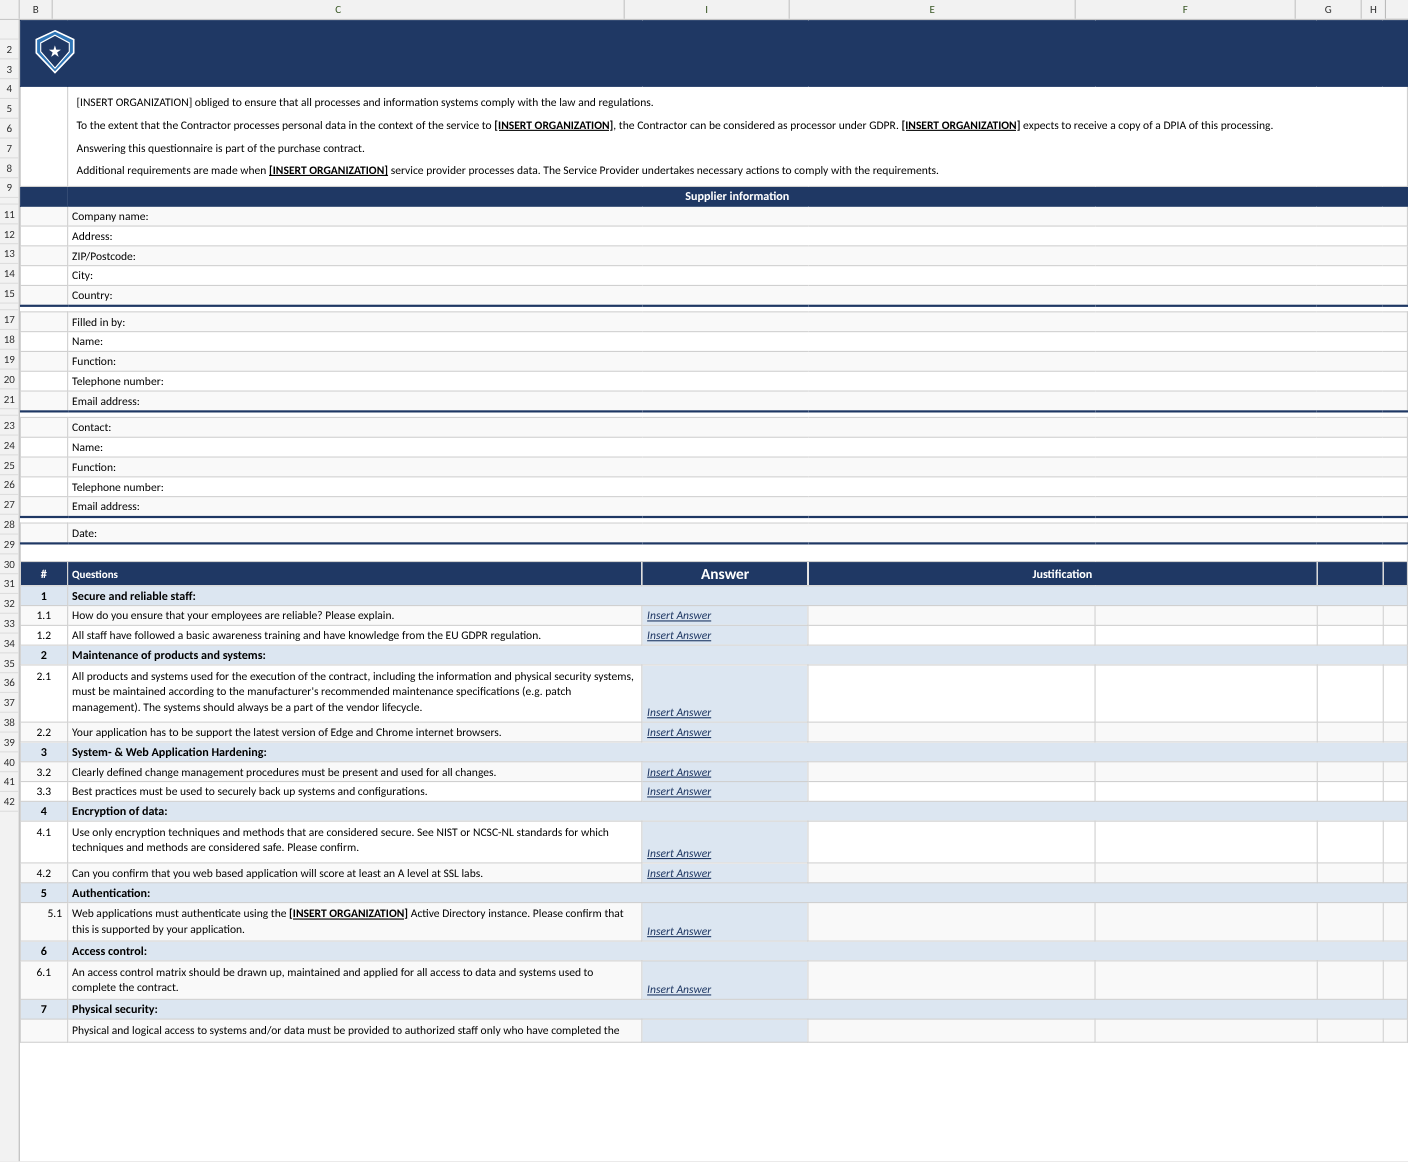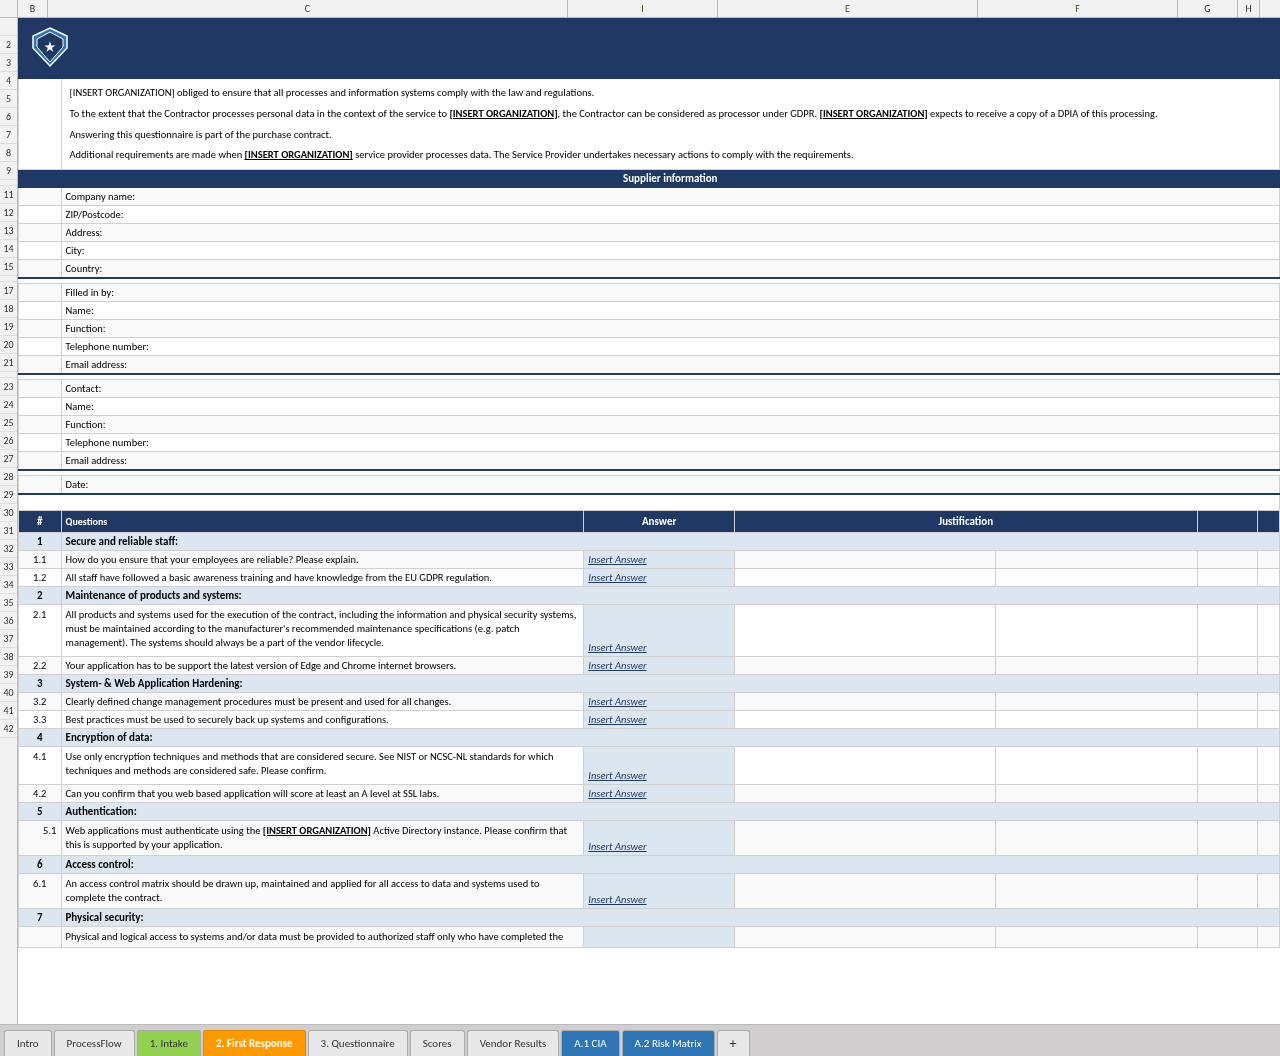"ZIP/Postcode:" tr.data-row { order: before "Address:" -> after "Address:" }
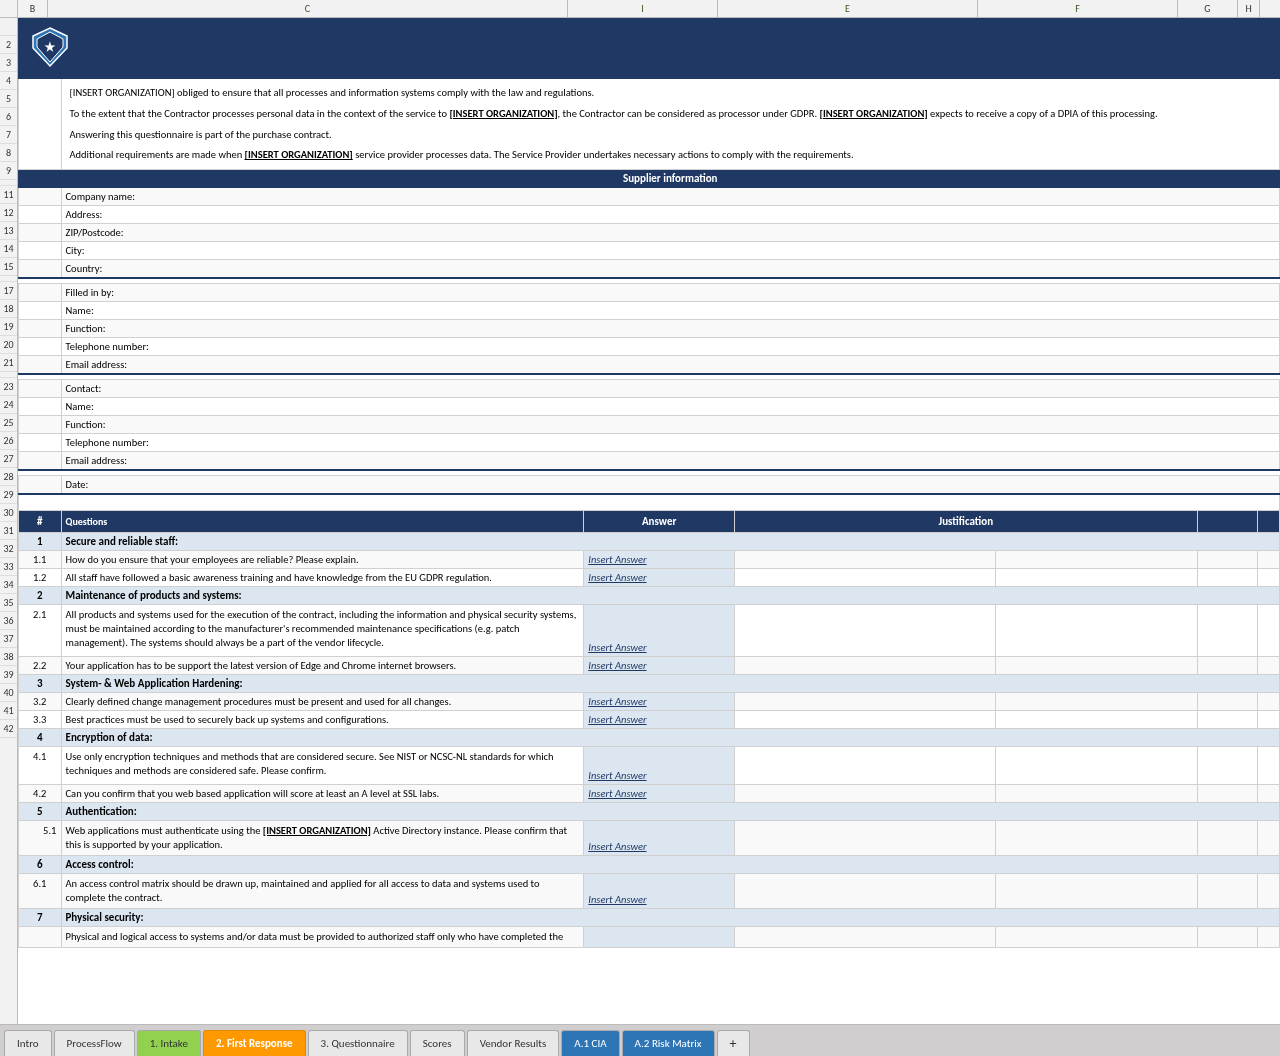"Answer" td { font-size: 11px -> 14px }
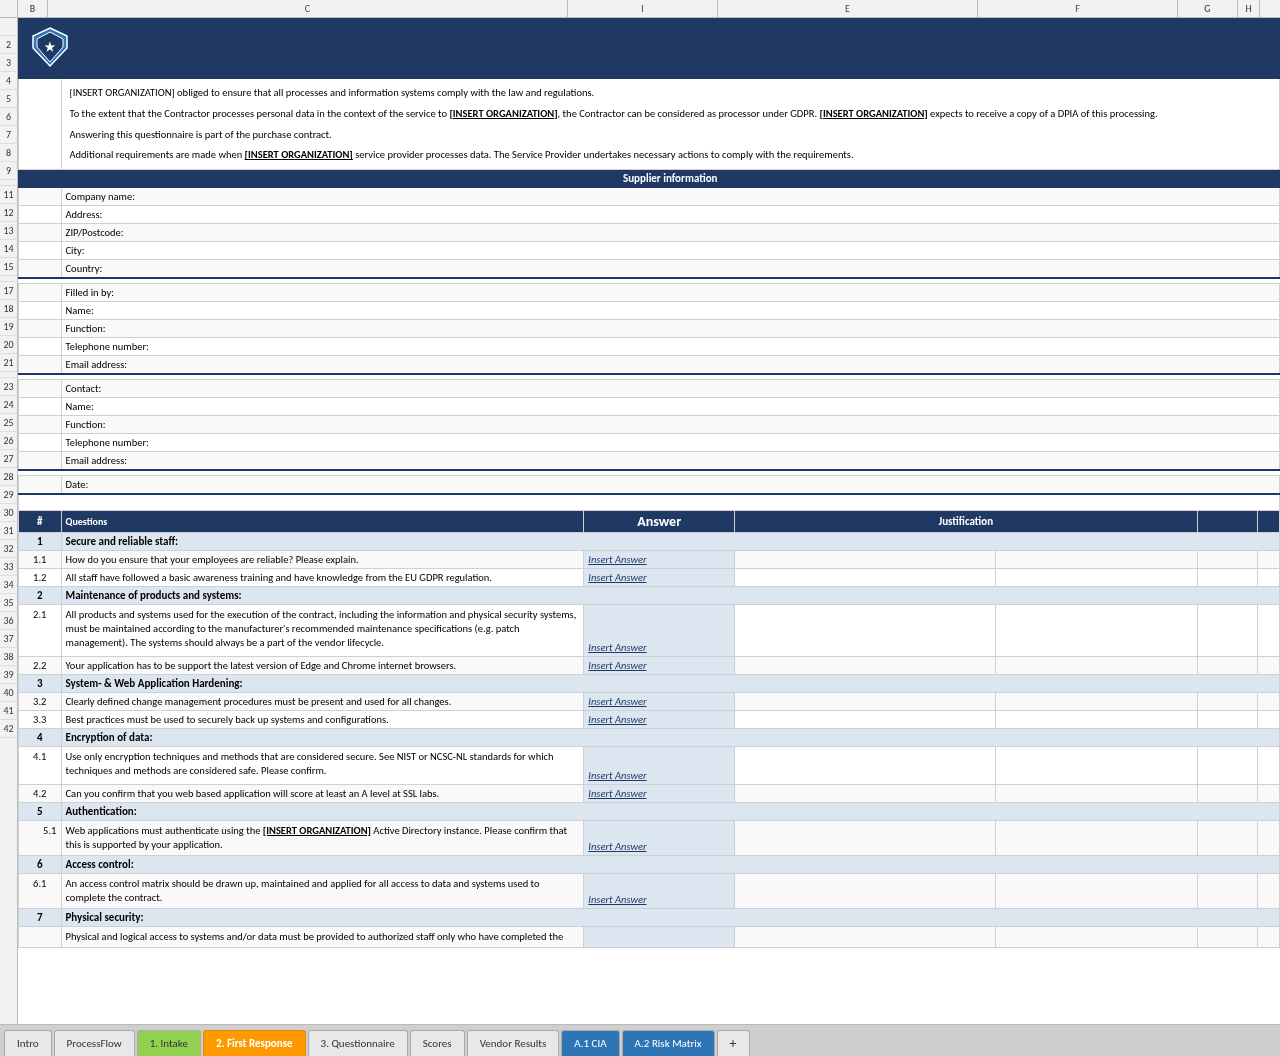"Intro" div.tab-bar { html: <div> <div>Intro</div> <div>ProcessFlow</div> <div>1. Intake</div> <div>2. First Response</div> <div>3. Questionnaire</div> <div>Scores</div> <div>Vendor Results</div> <div>A.1 CIA</div> <div>A.2 Risk Matrix</div> <div>+</div> </div> -> none }
